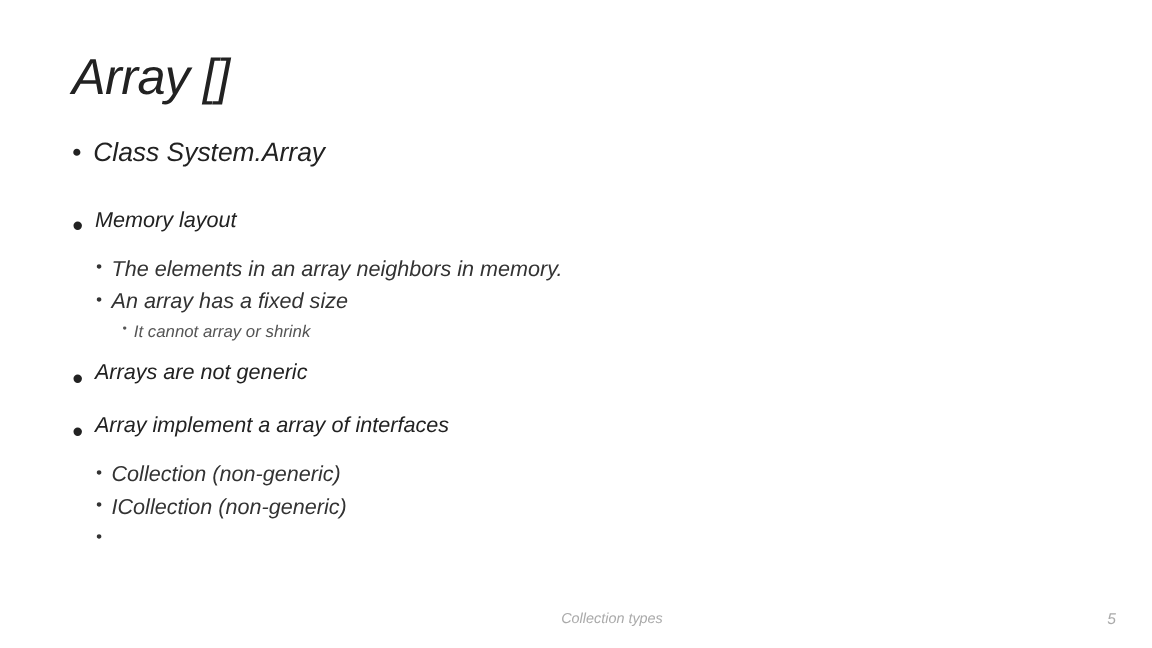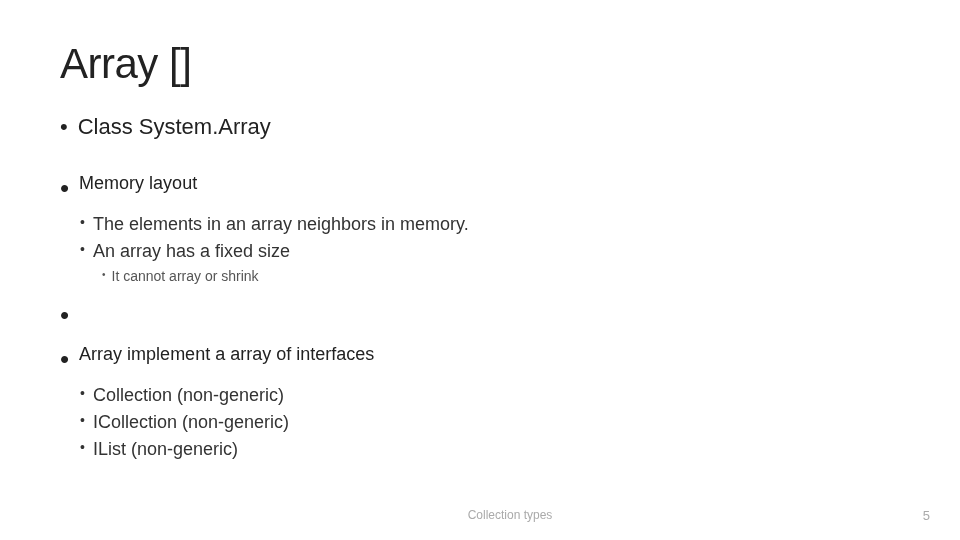"Array []" .slide { font-style: none -> italic }
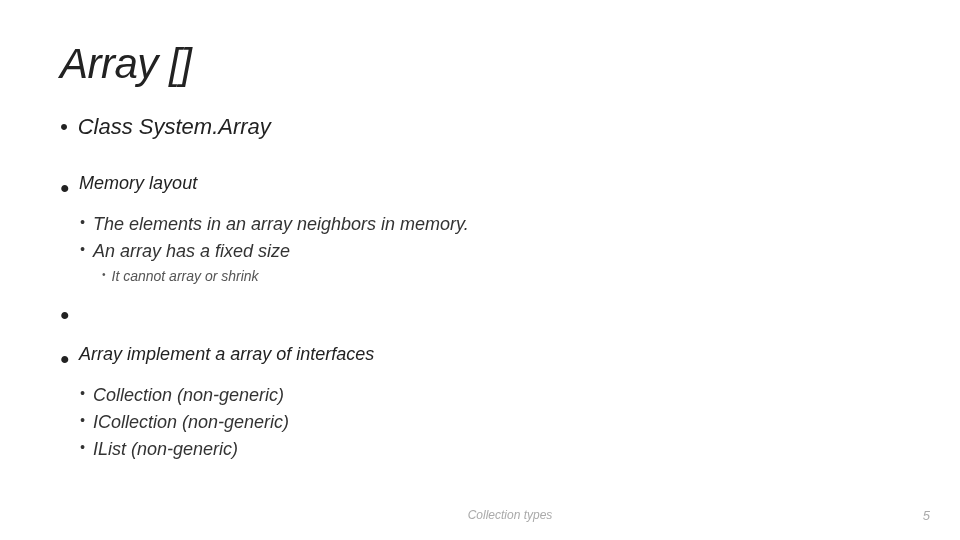"Arrays are not generic" span.level1-large { html: none -> <span>Arrays are not generic</span> }
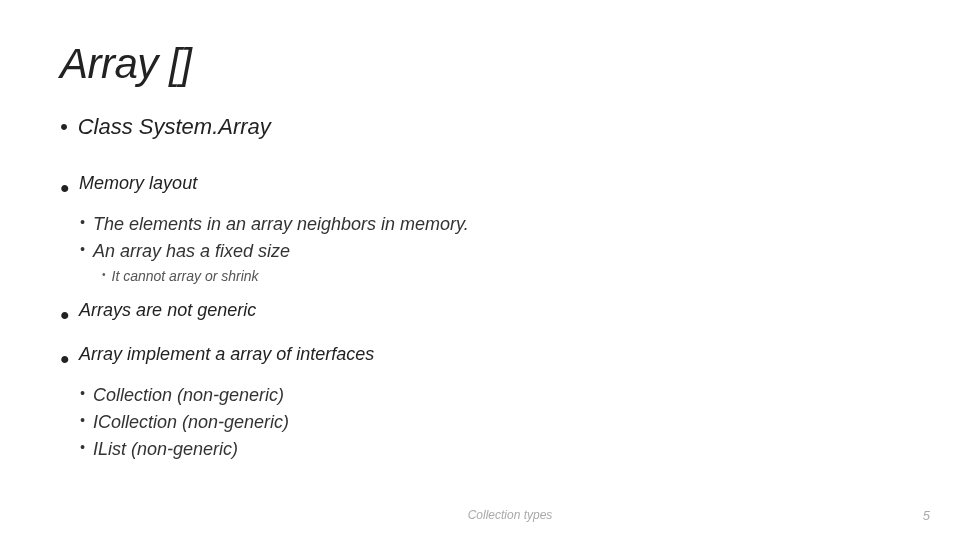"IList (non-generic)" span { html: <span>IList (non-generic)</span> -> none }
